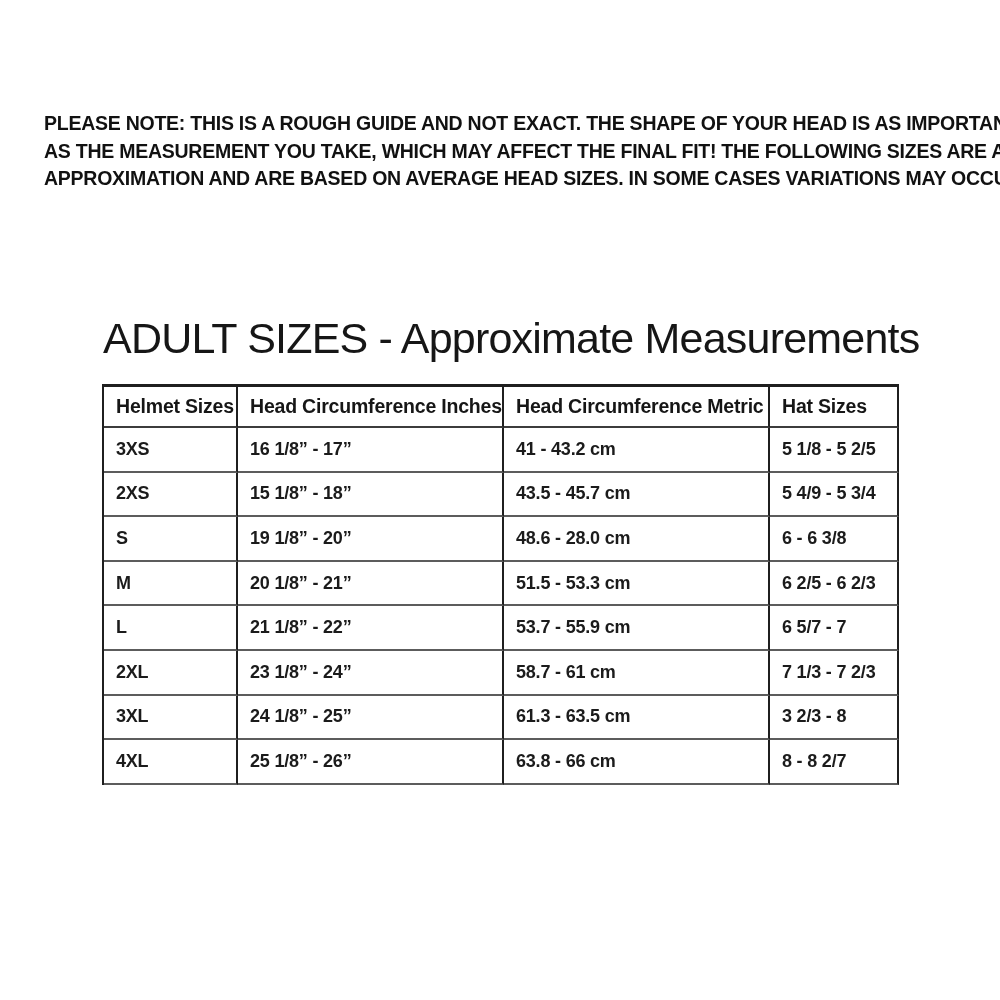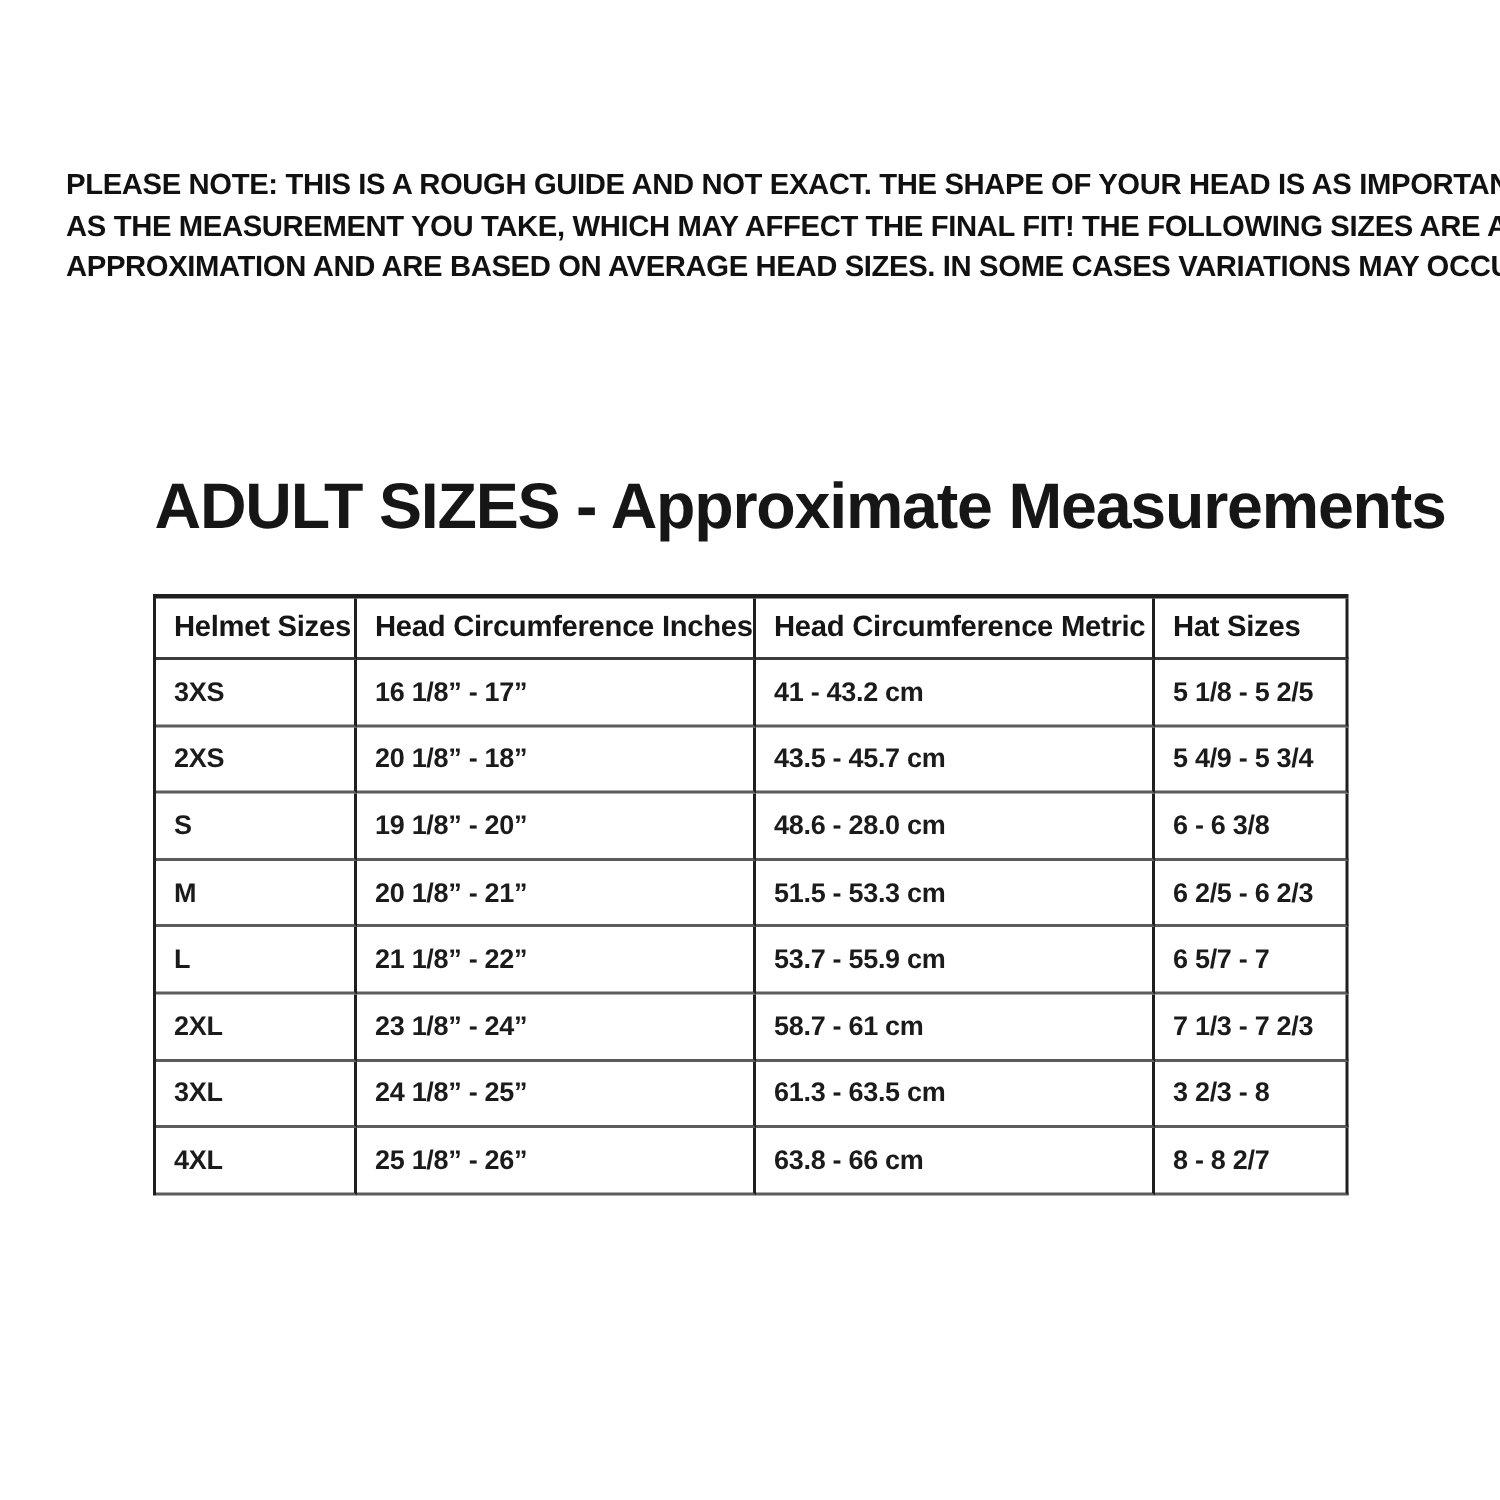"ADULT SIZES - Approximate Measurements" .page-title { font-weight: 700 -> 400 }
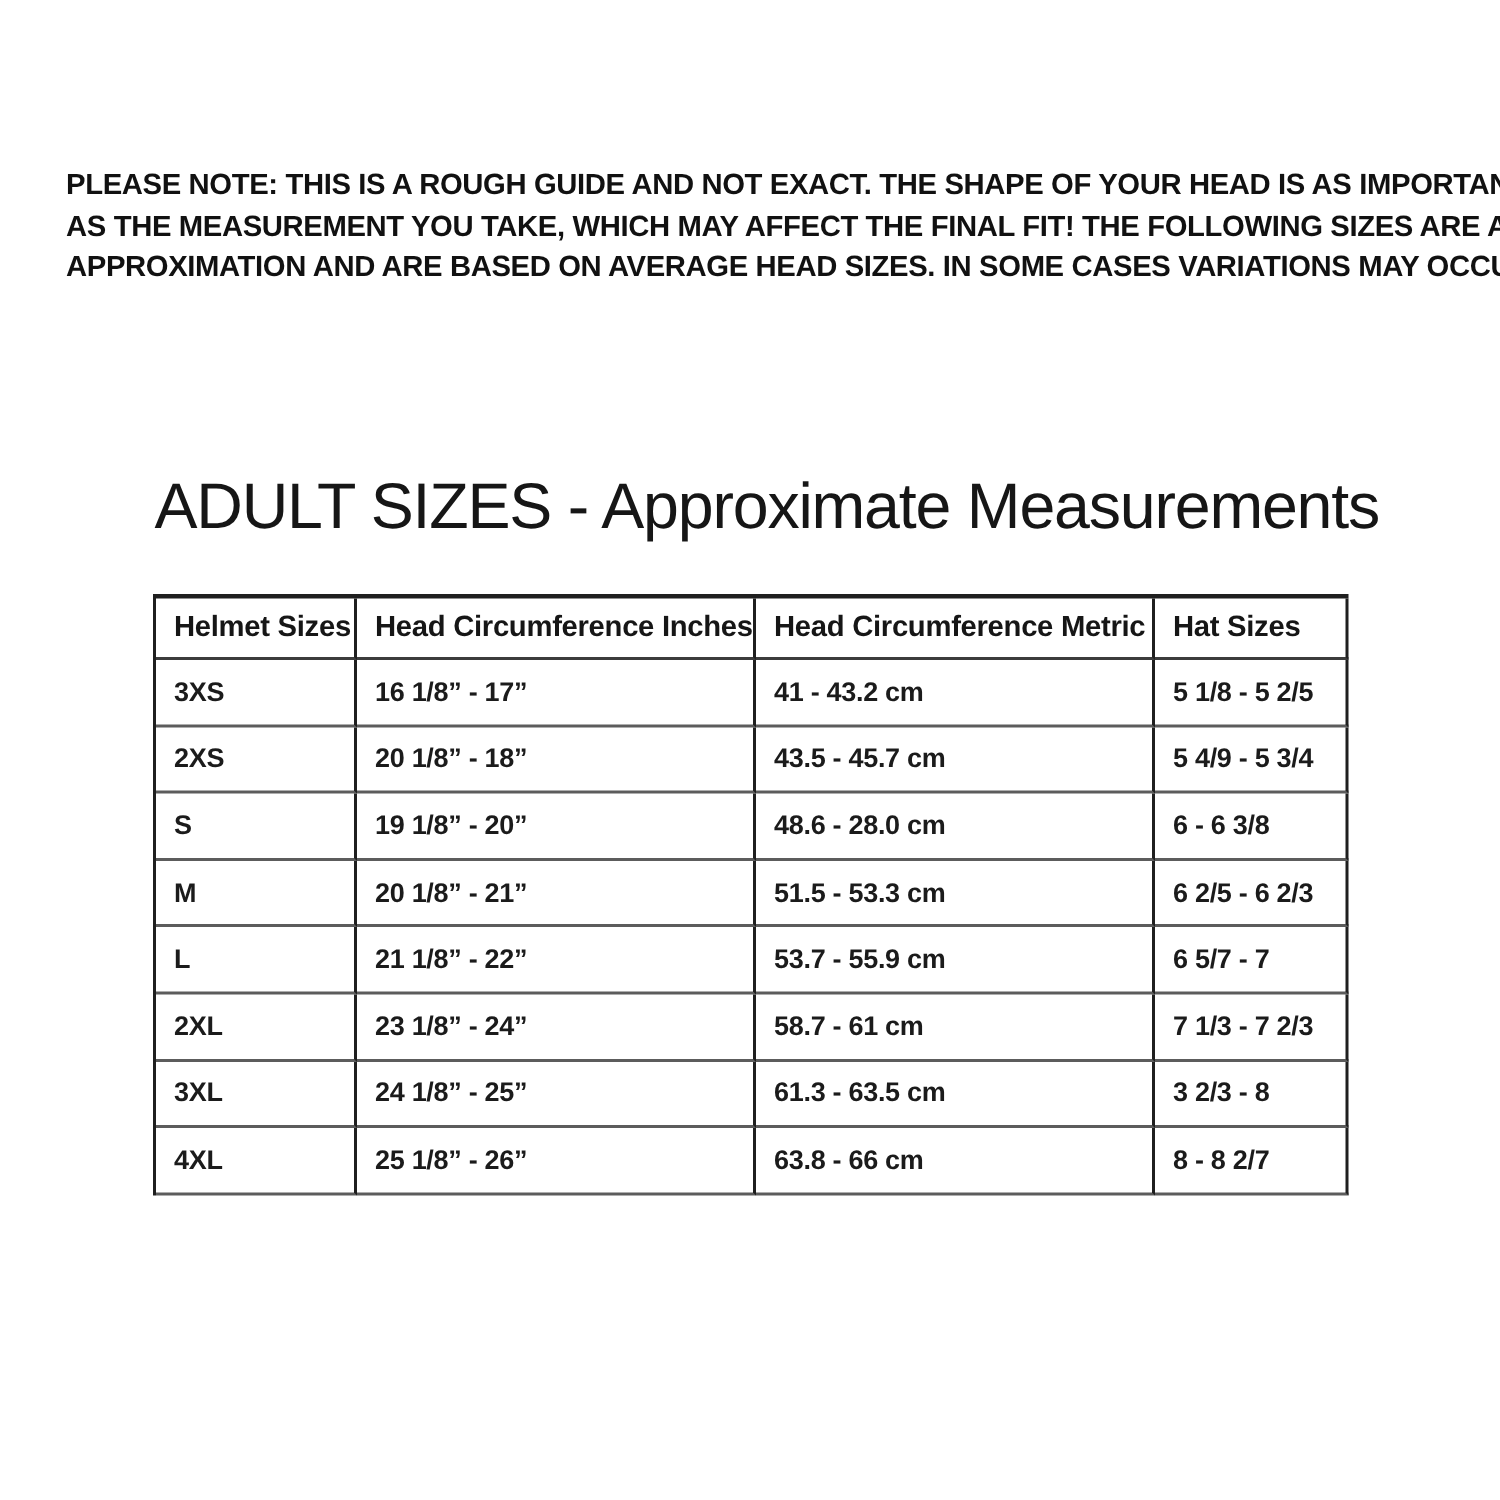"Helmet Sizes" table.size-table { top: 396px -> 384px }
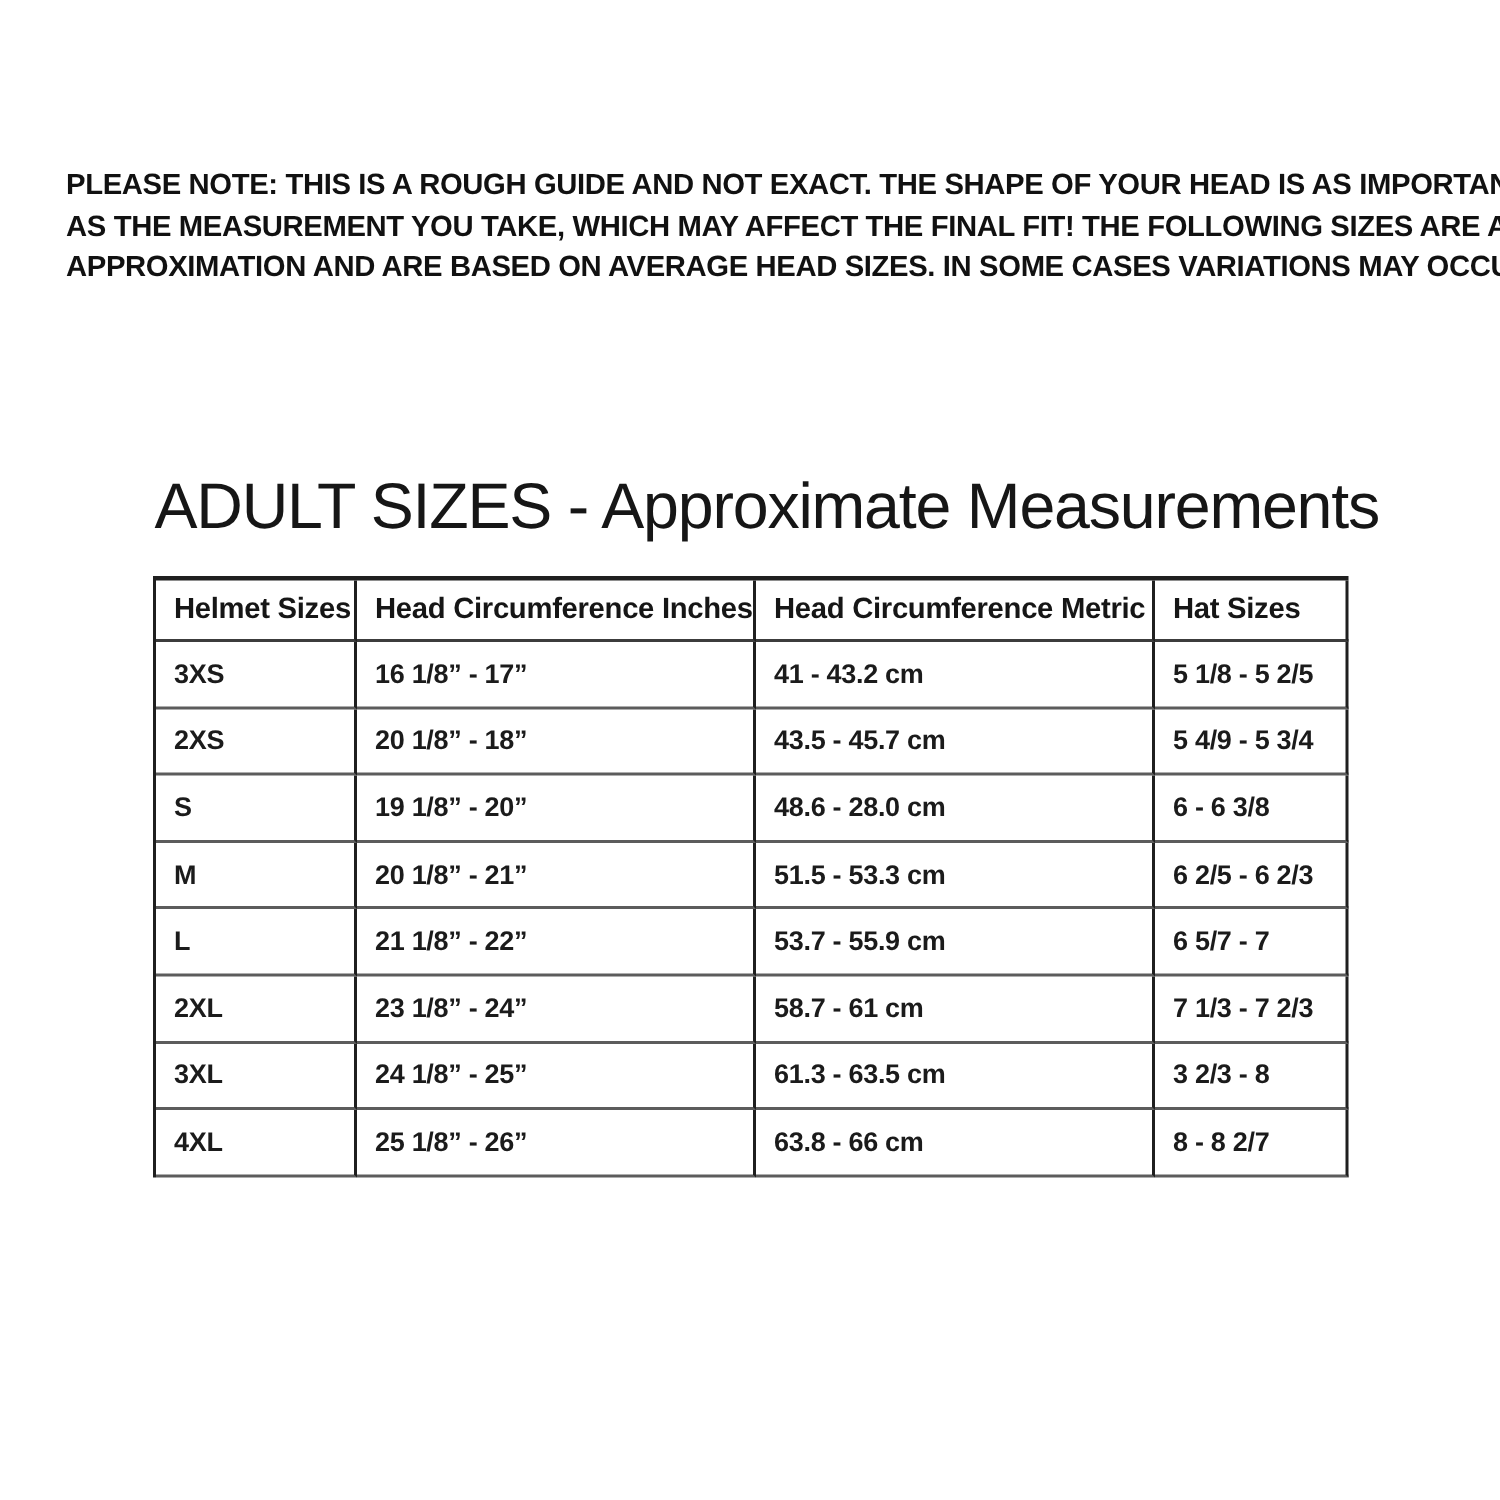"20 1/8” - 18”" td { text: 20 -> 15 }
